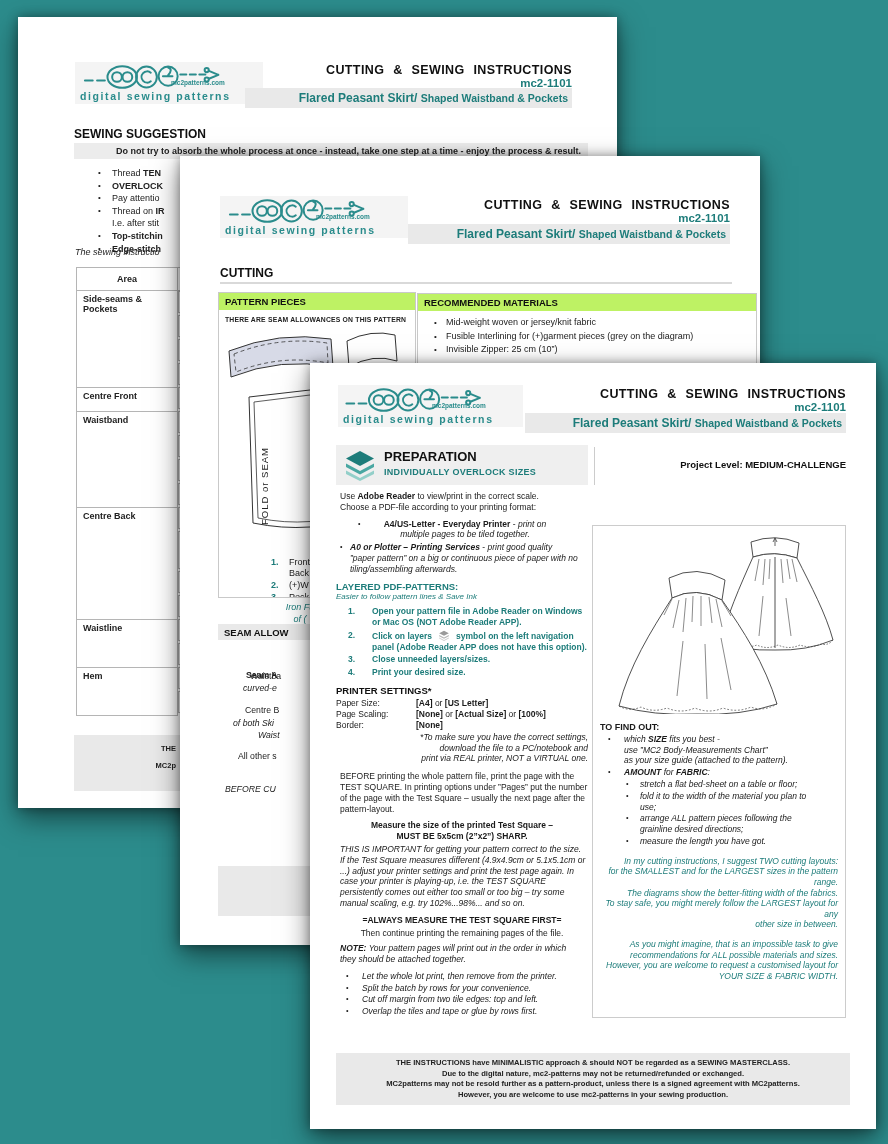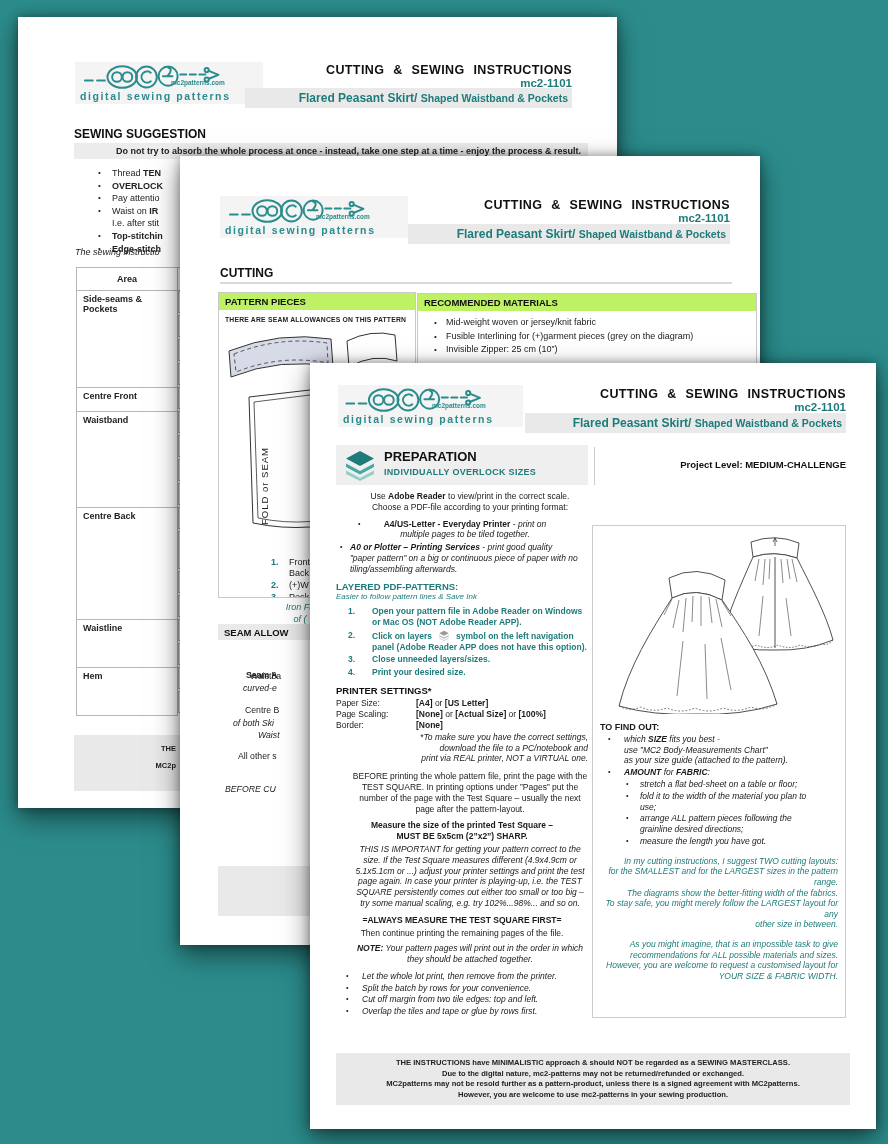"Waist on" span { text: Waist -> Thread }
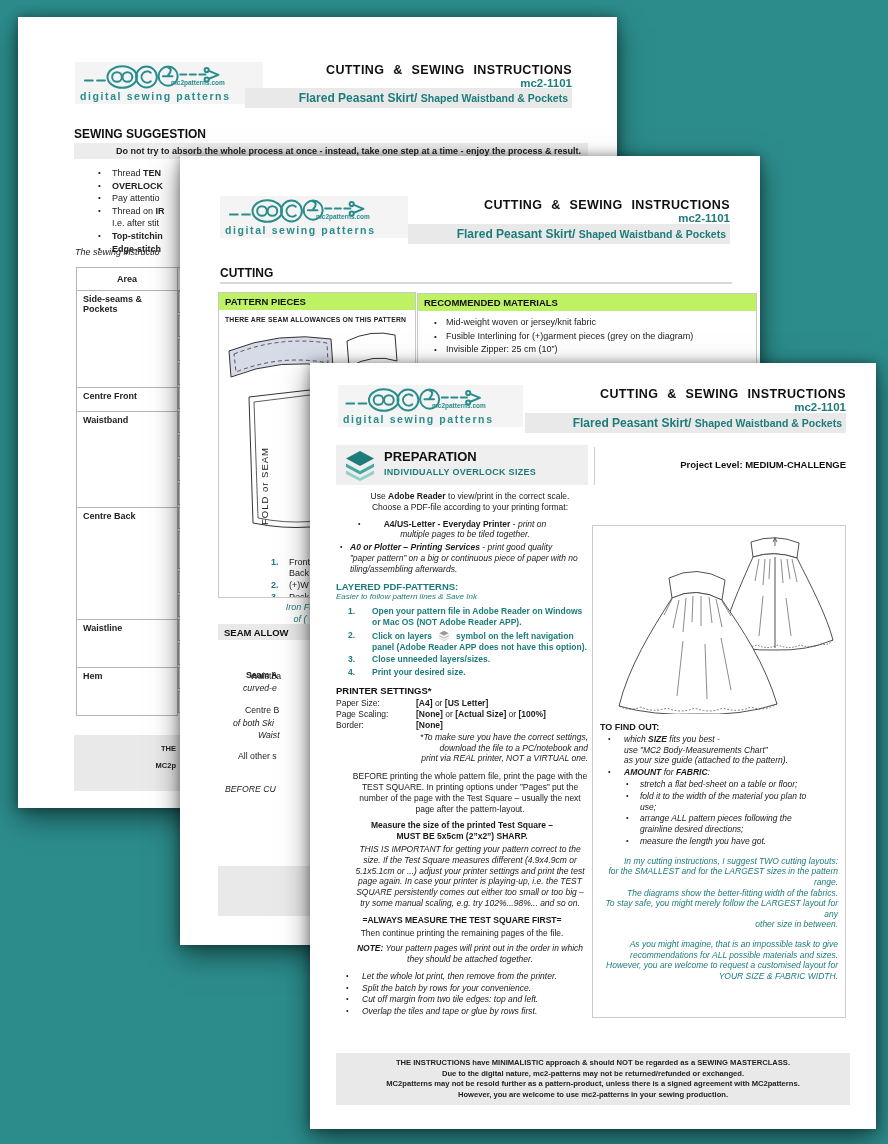"Use Adobe Reader to view/print" .col-left .p { margin: 0 0 6px 16px -> 0 0 6px 4px; text-align: center -> none }
